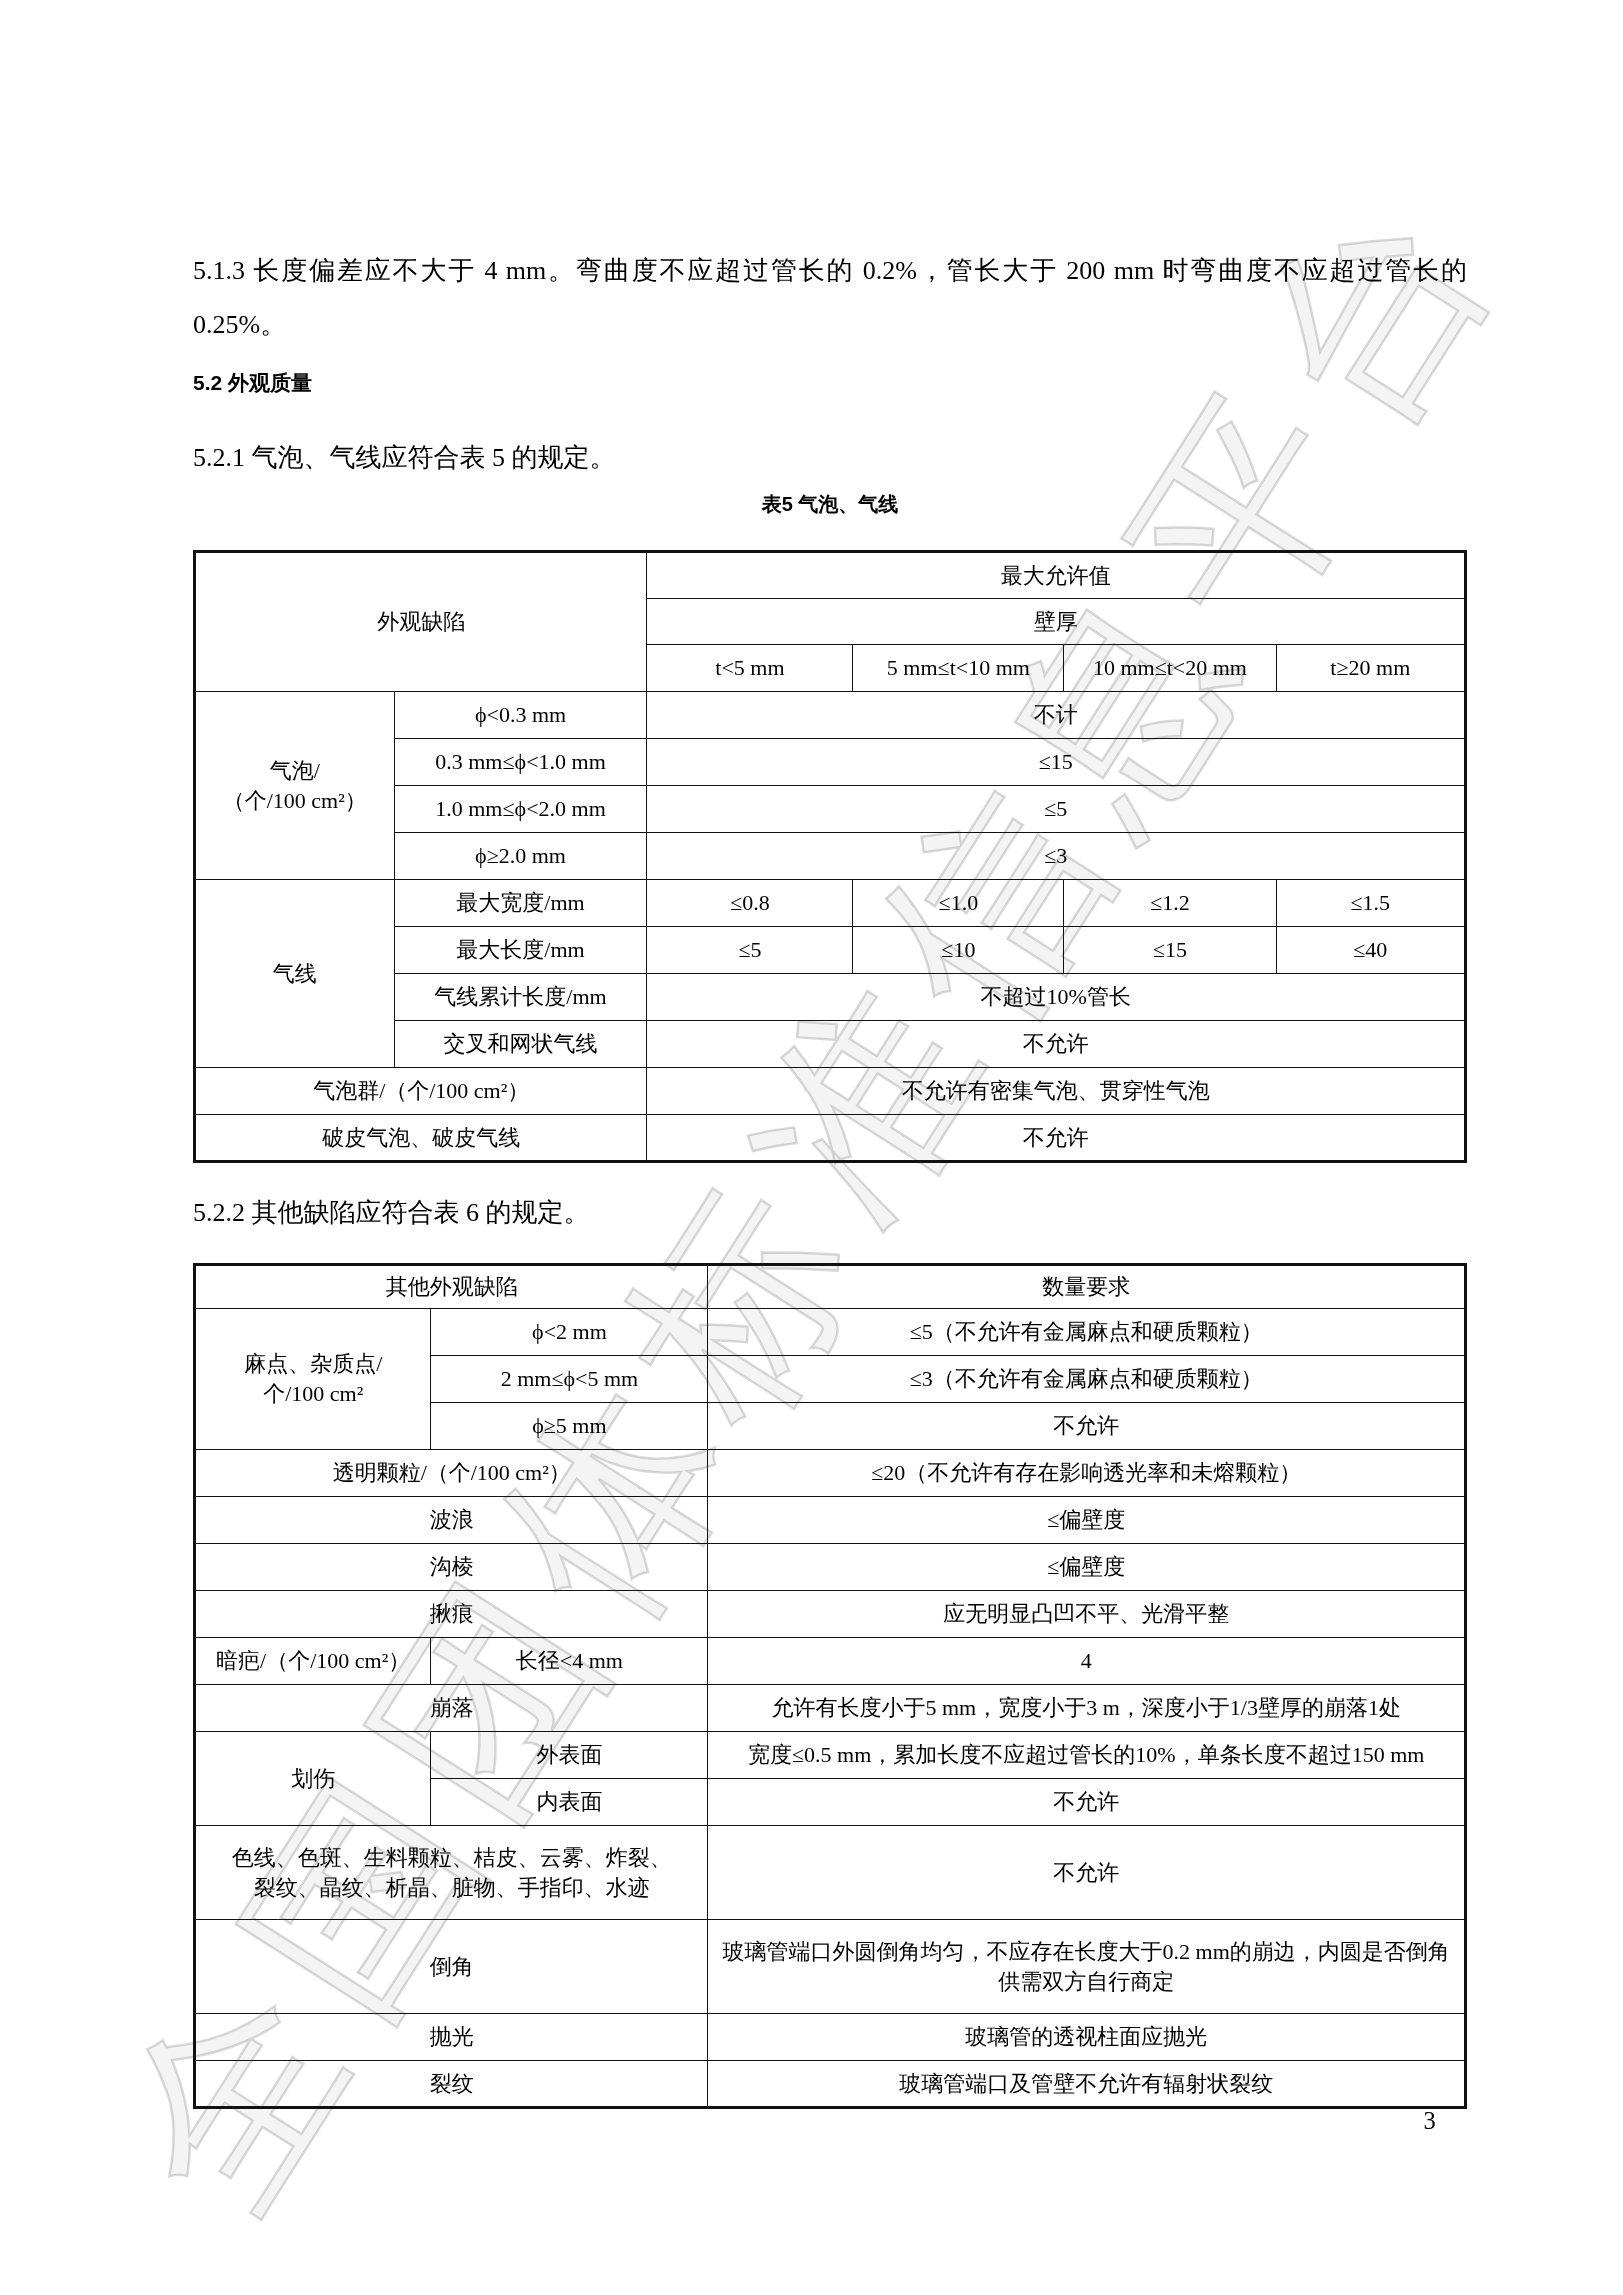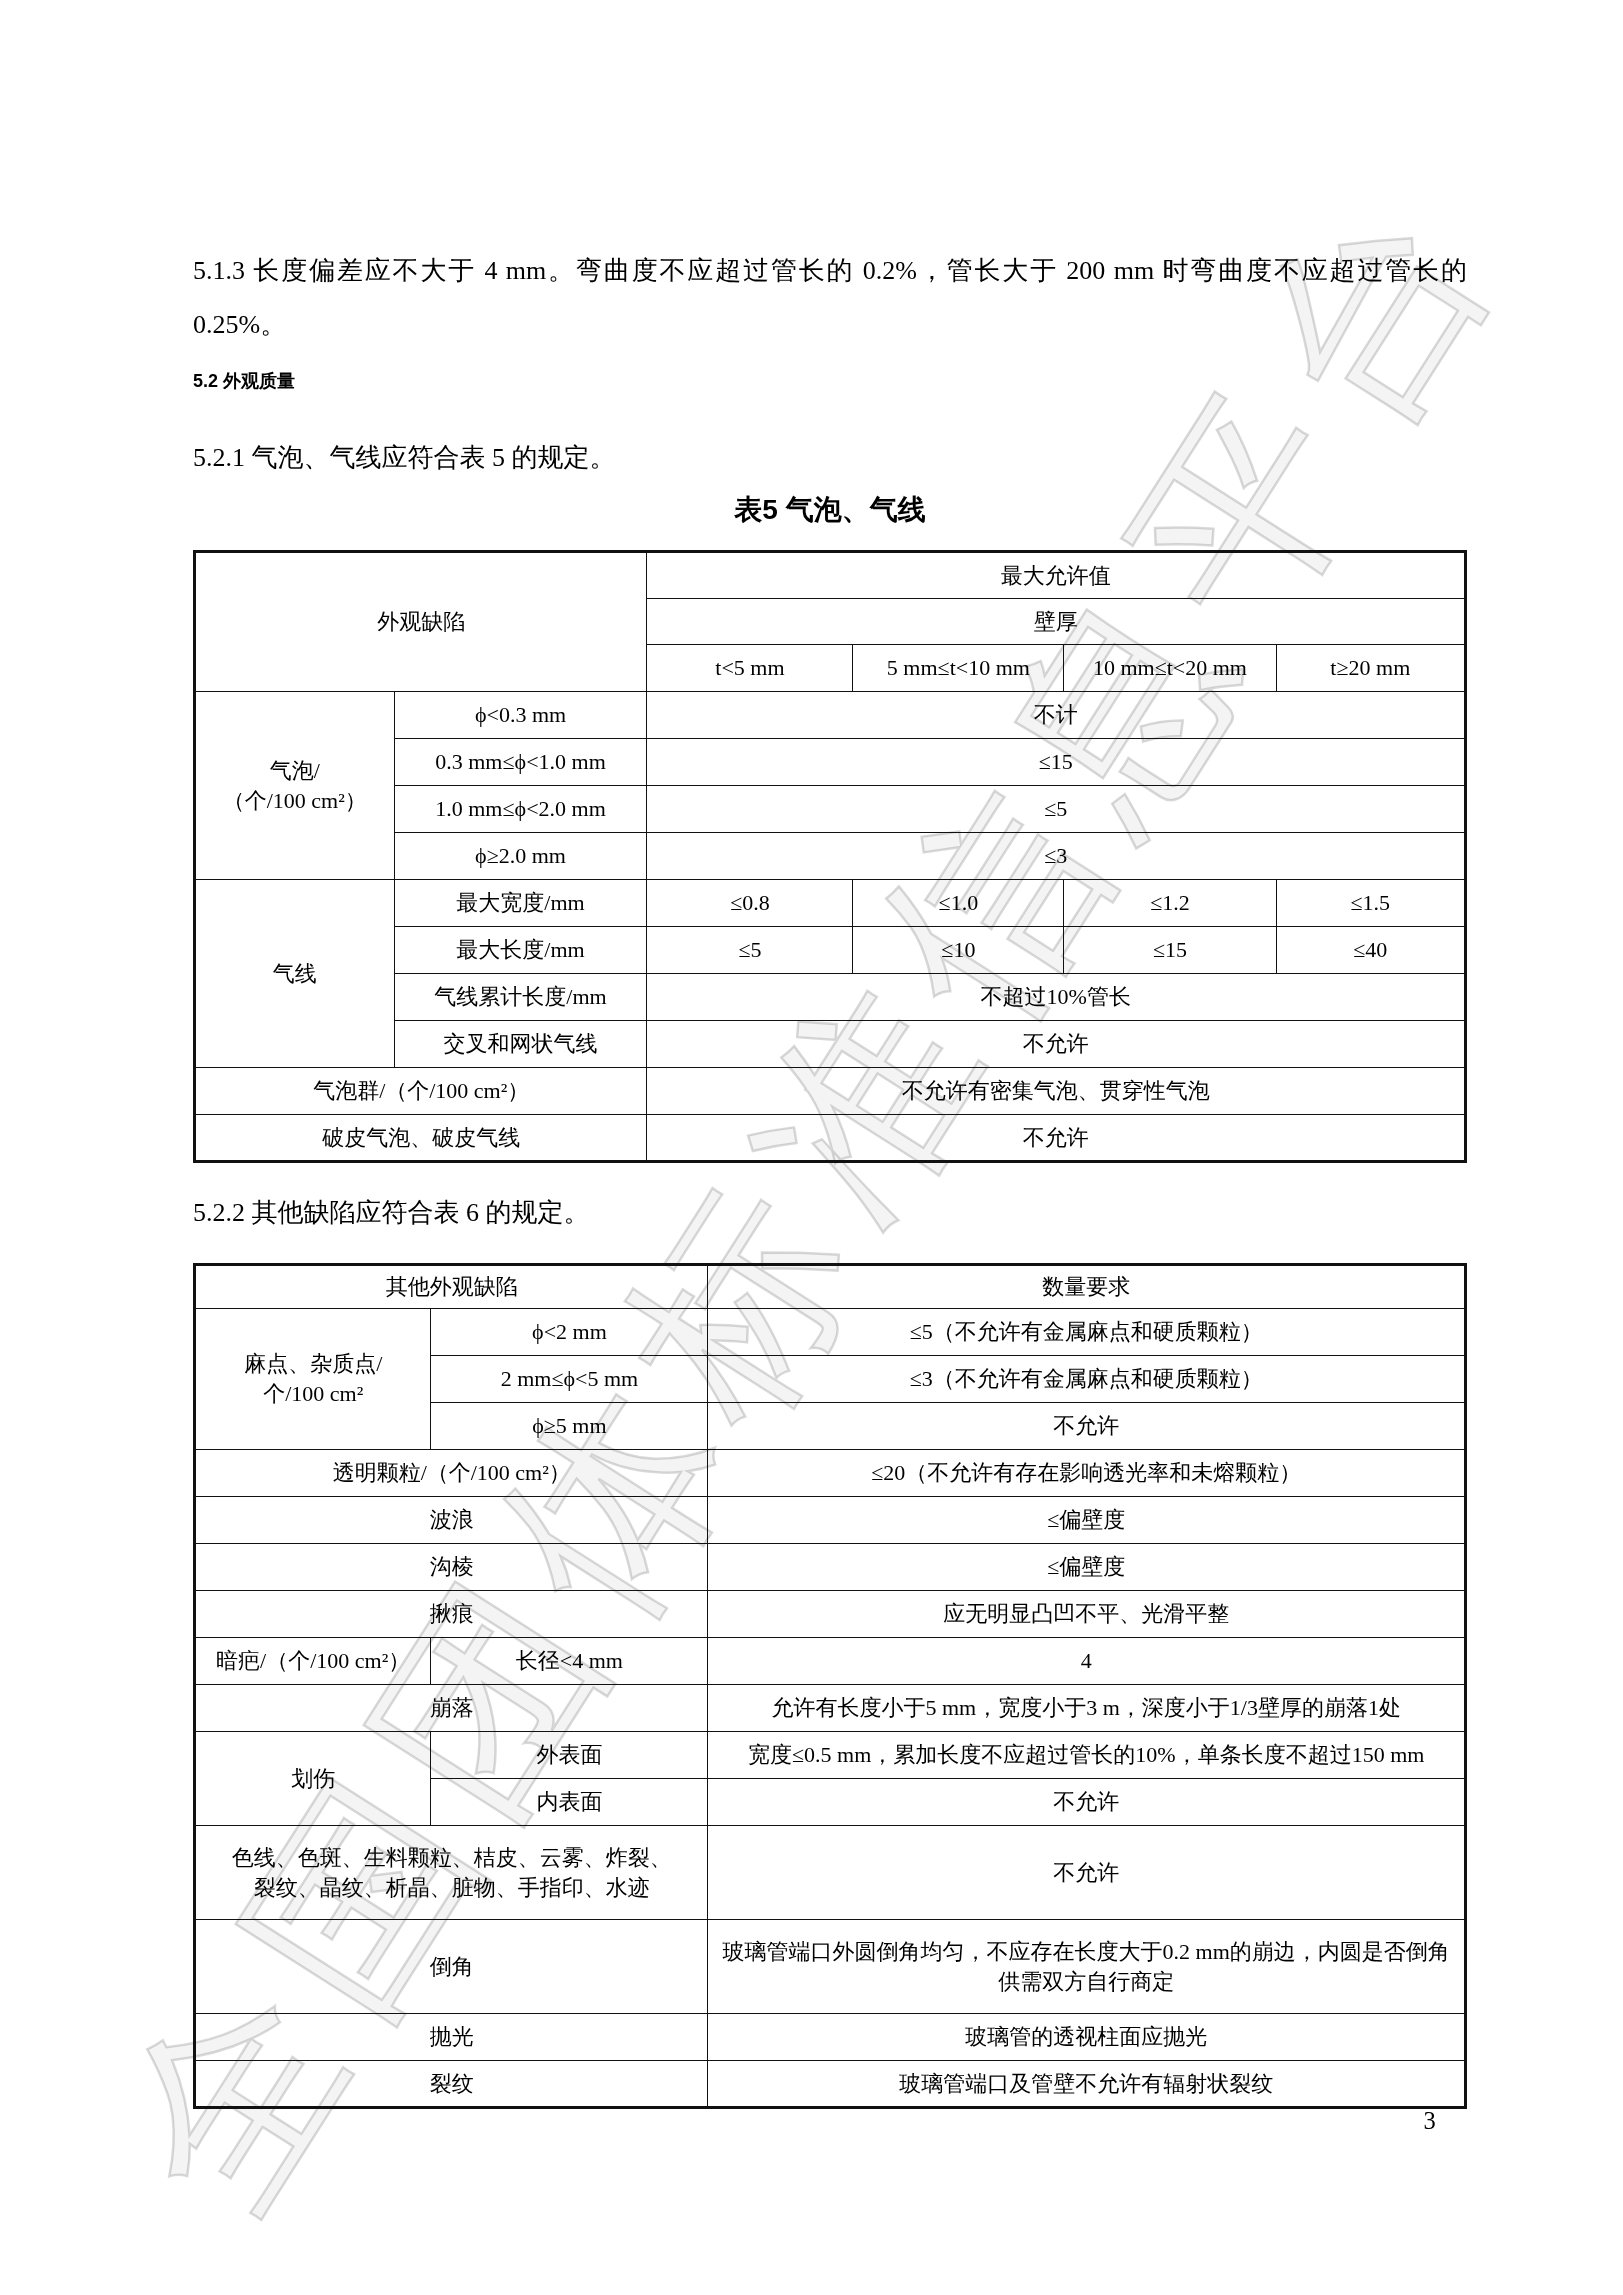"5.2 外观质量" .heading { font-size: 18px -> 21px }
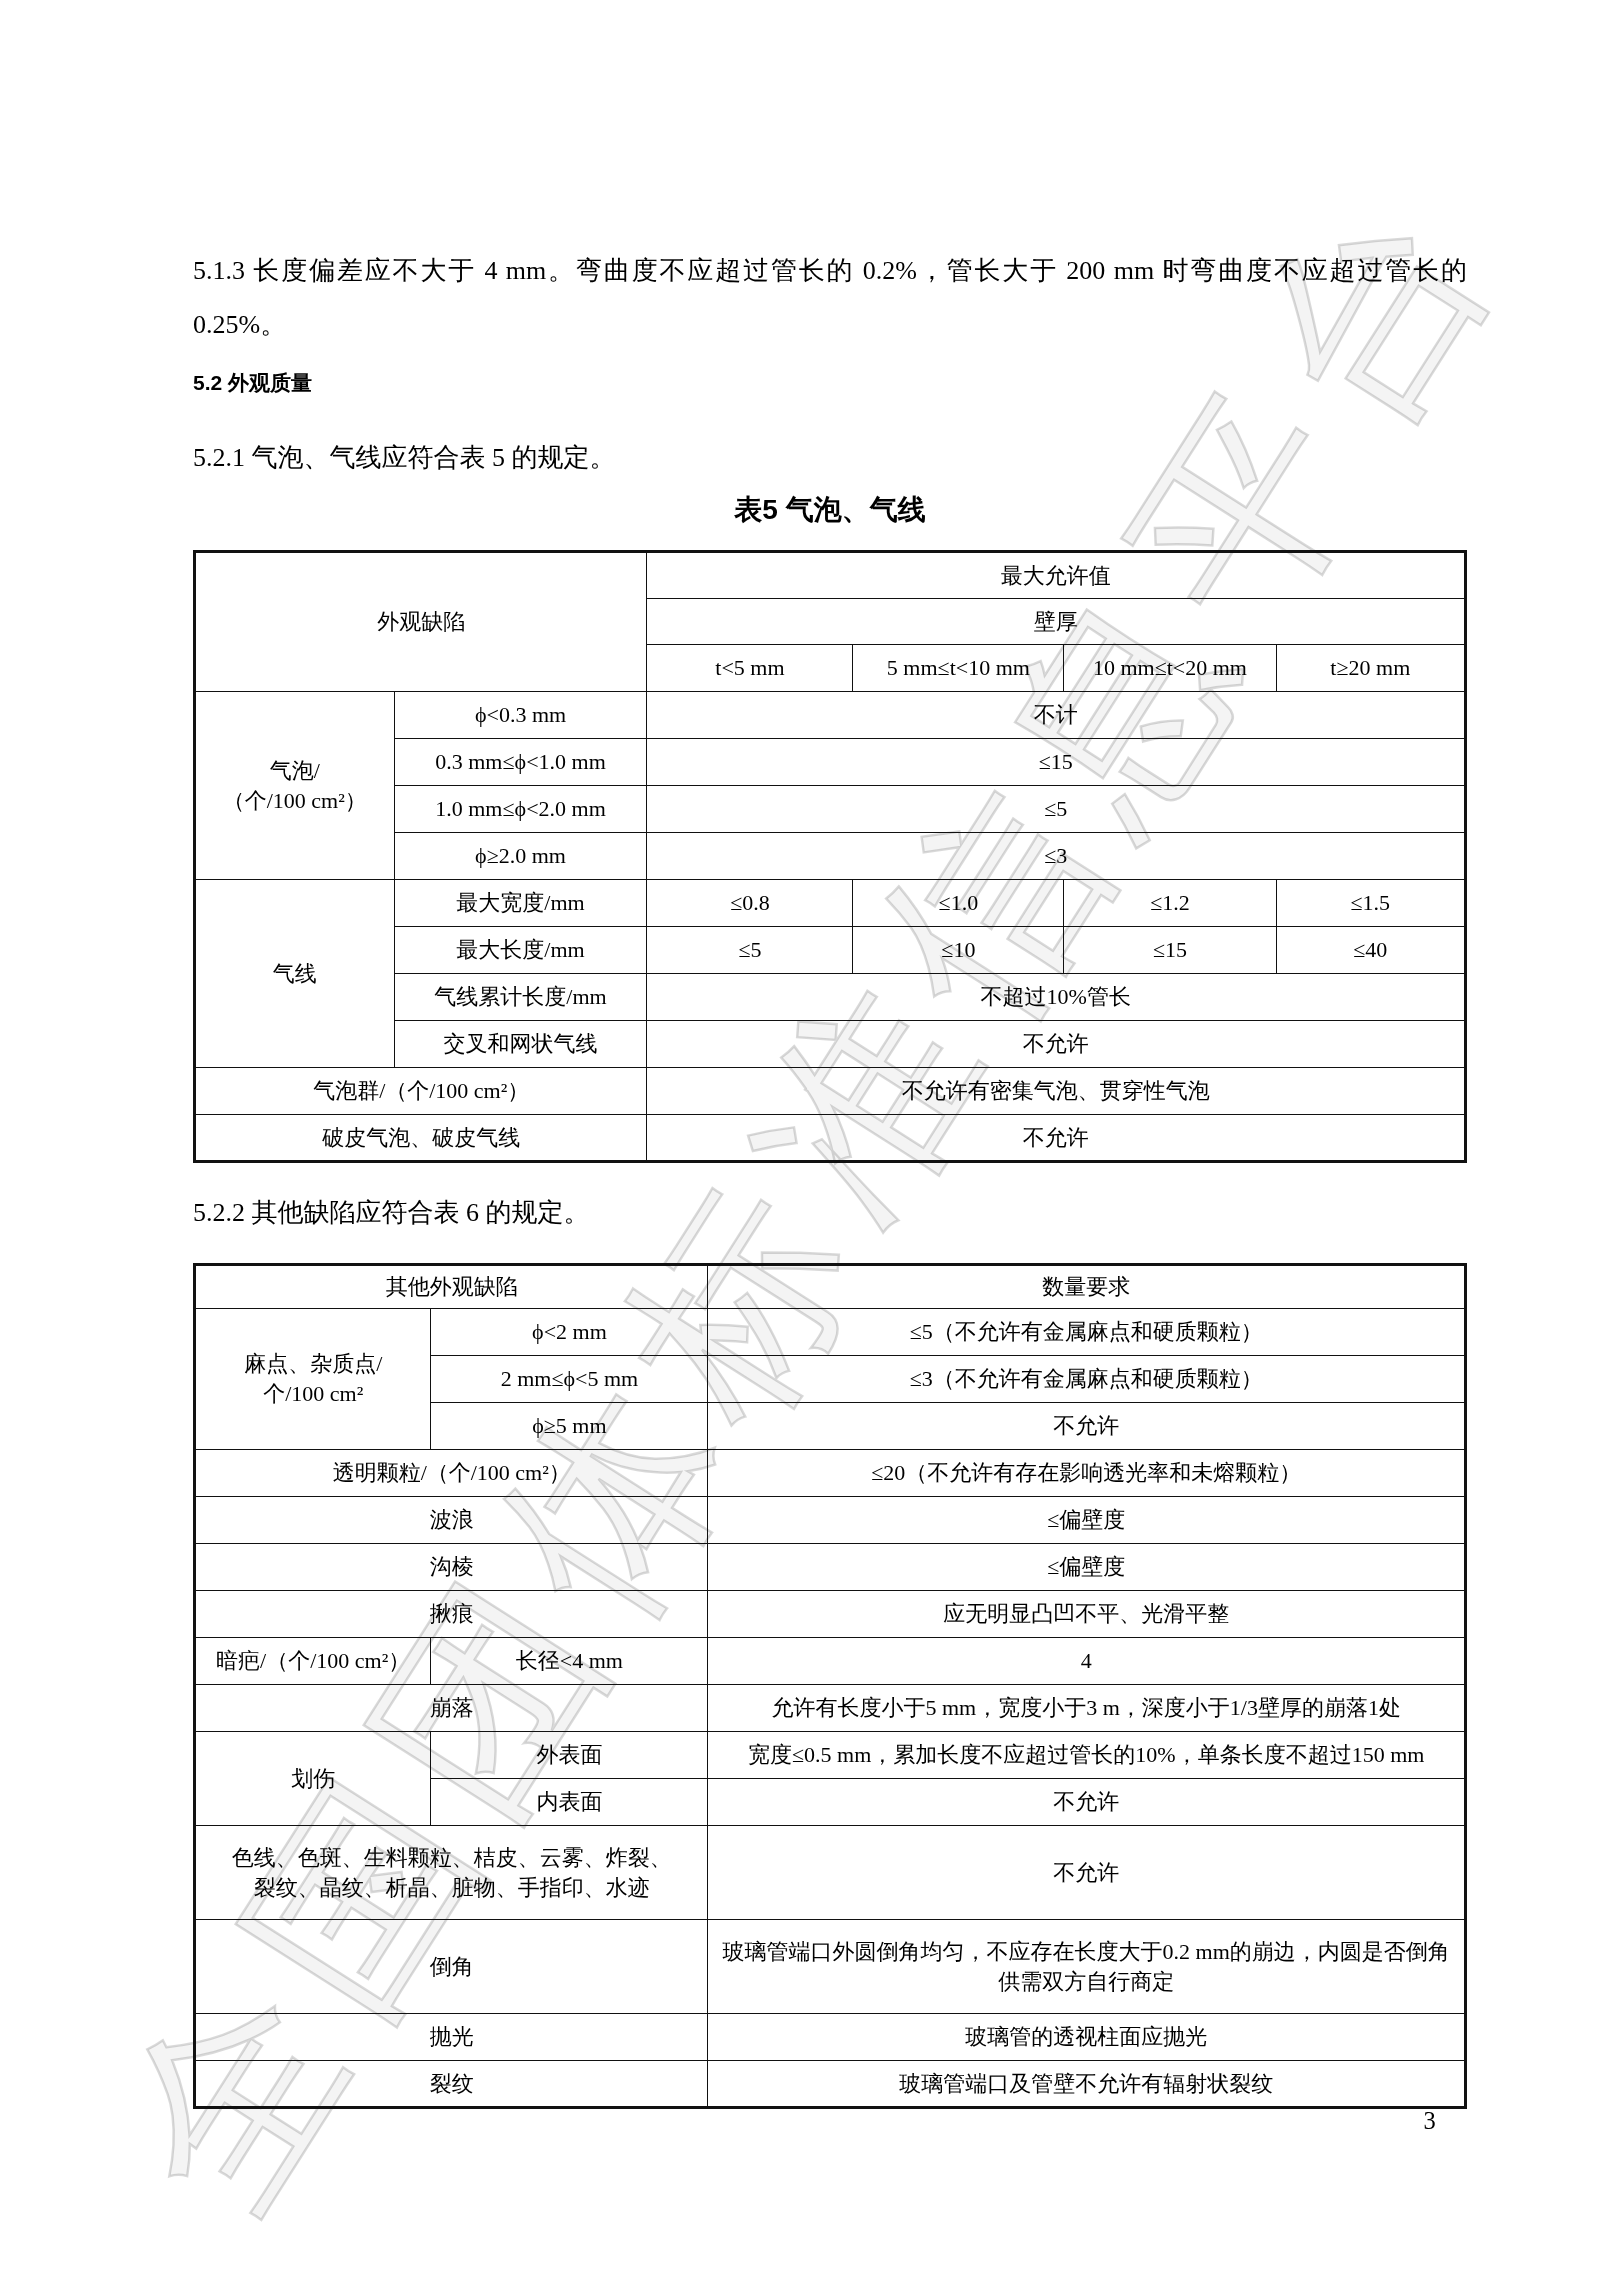"表5 气泡、气线" .tbl-caption { font-size: 28px -> 20px }
